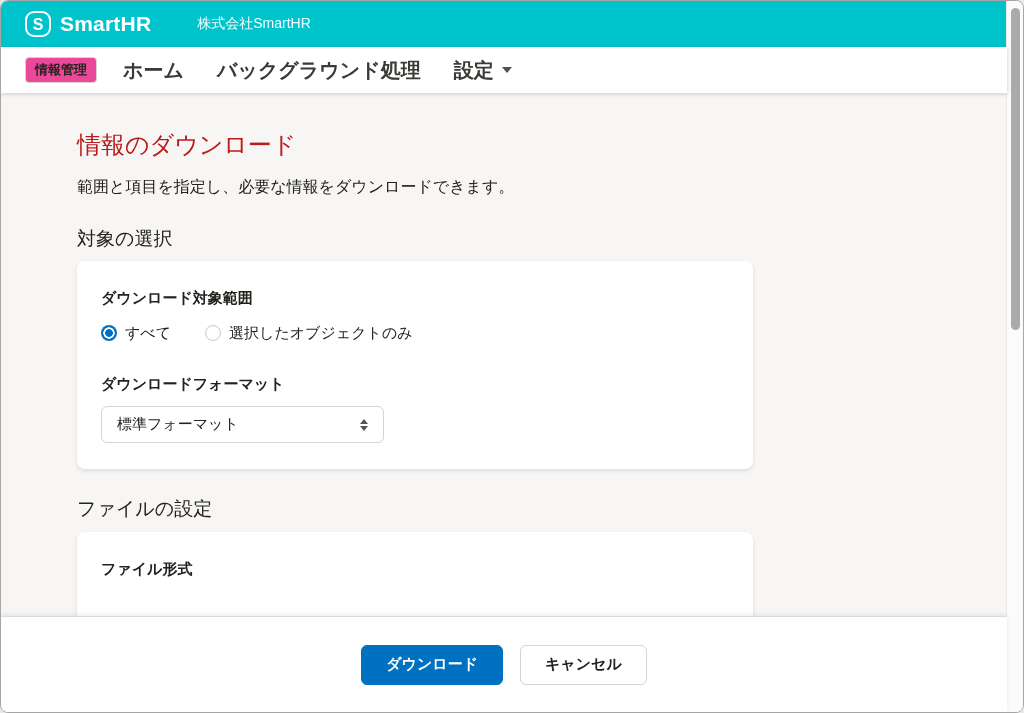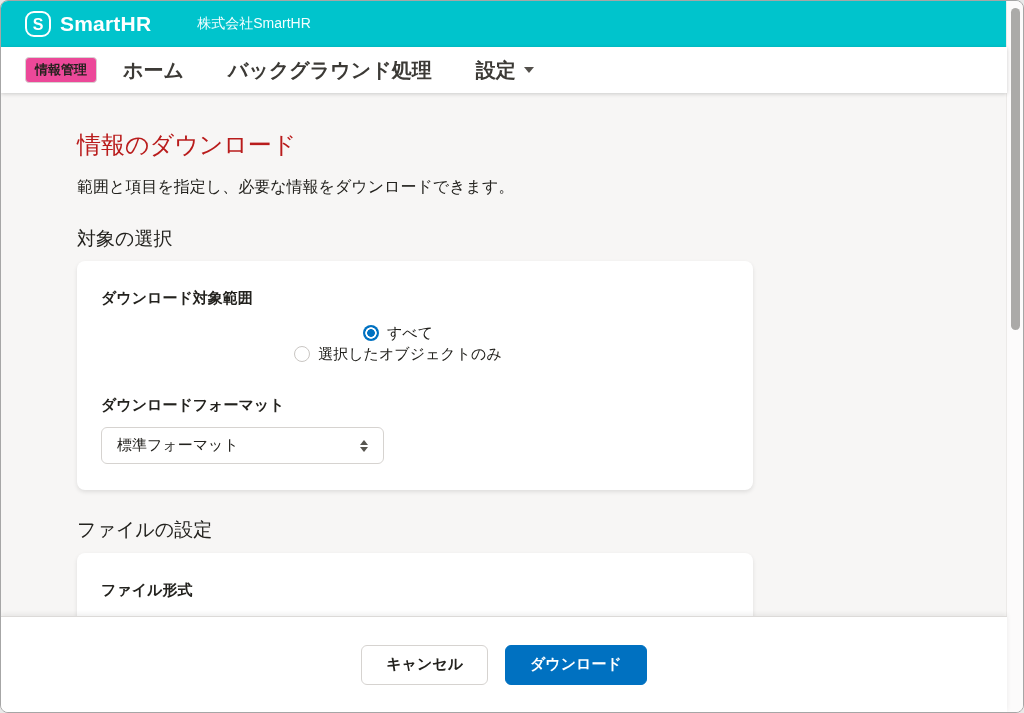"バックグラウンド処理" .nav-item.wide { margin-left: 44px -> 33px }
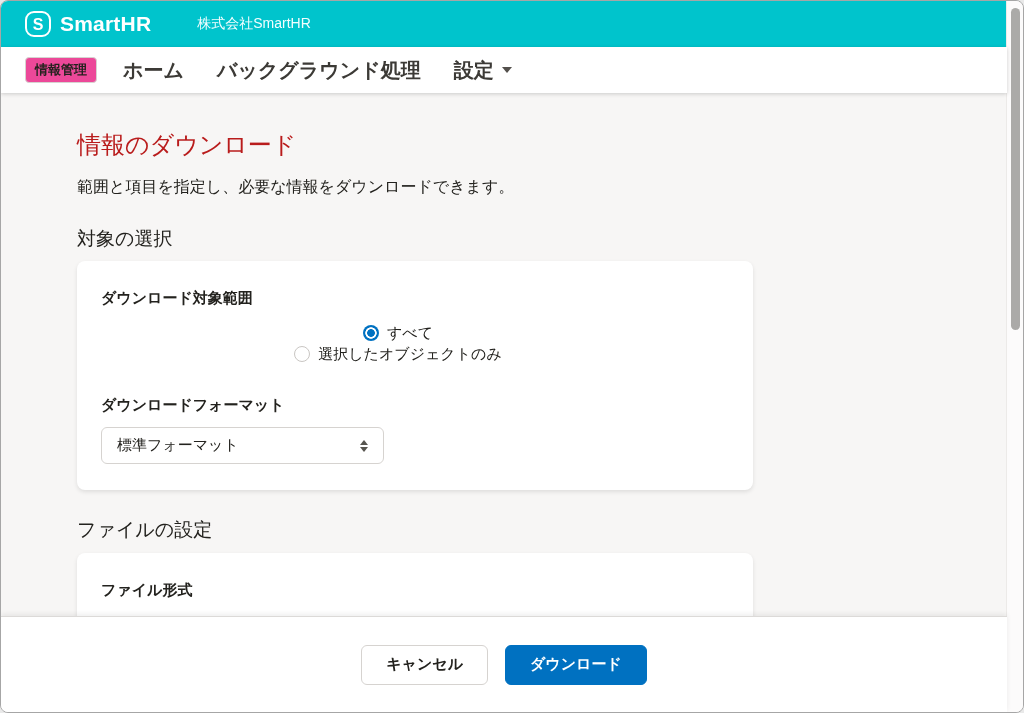"すべて" .radio-row { flex-direction: column -> none }
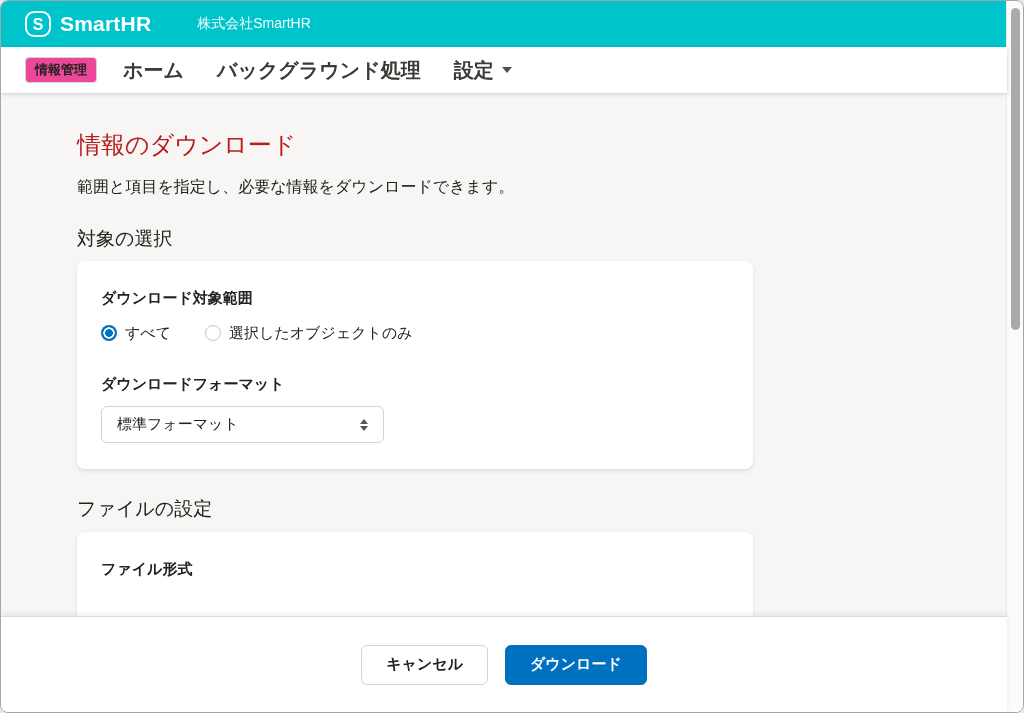"キャンセル" button.btn { order: before "ダウンロード" -> after "ダウンロード" }
